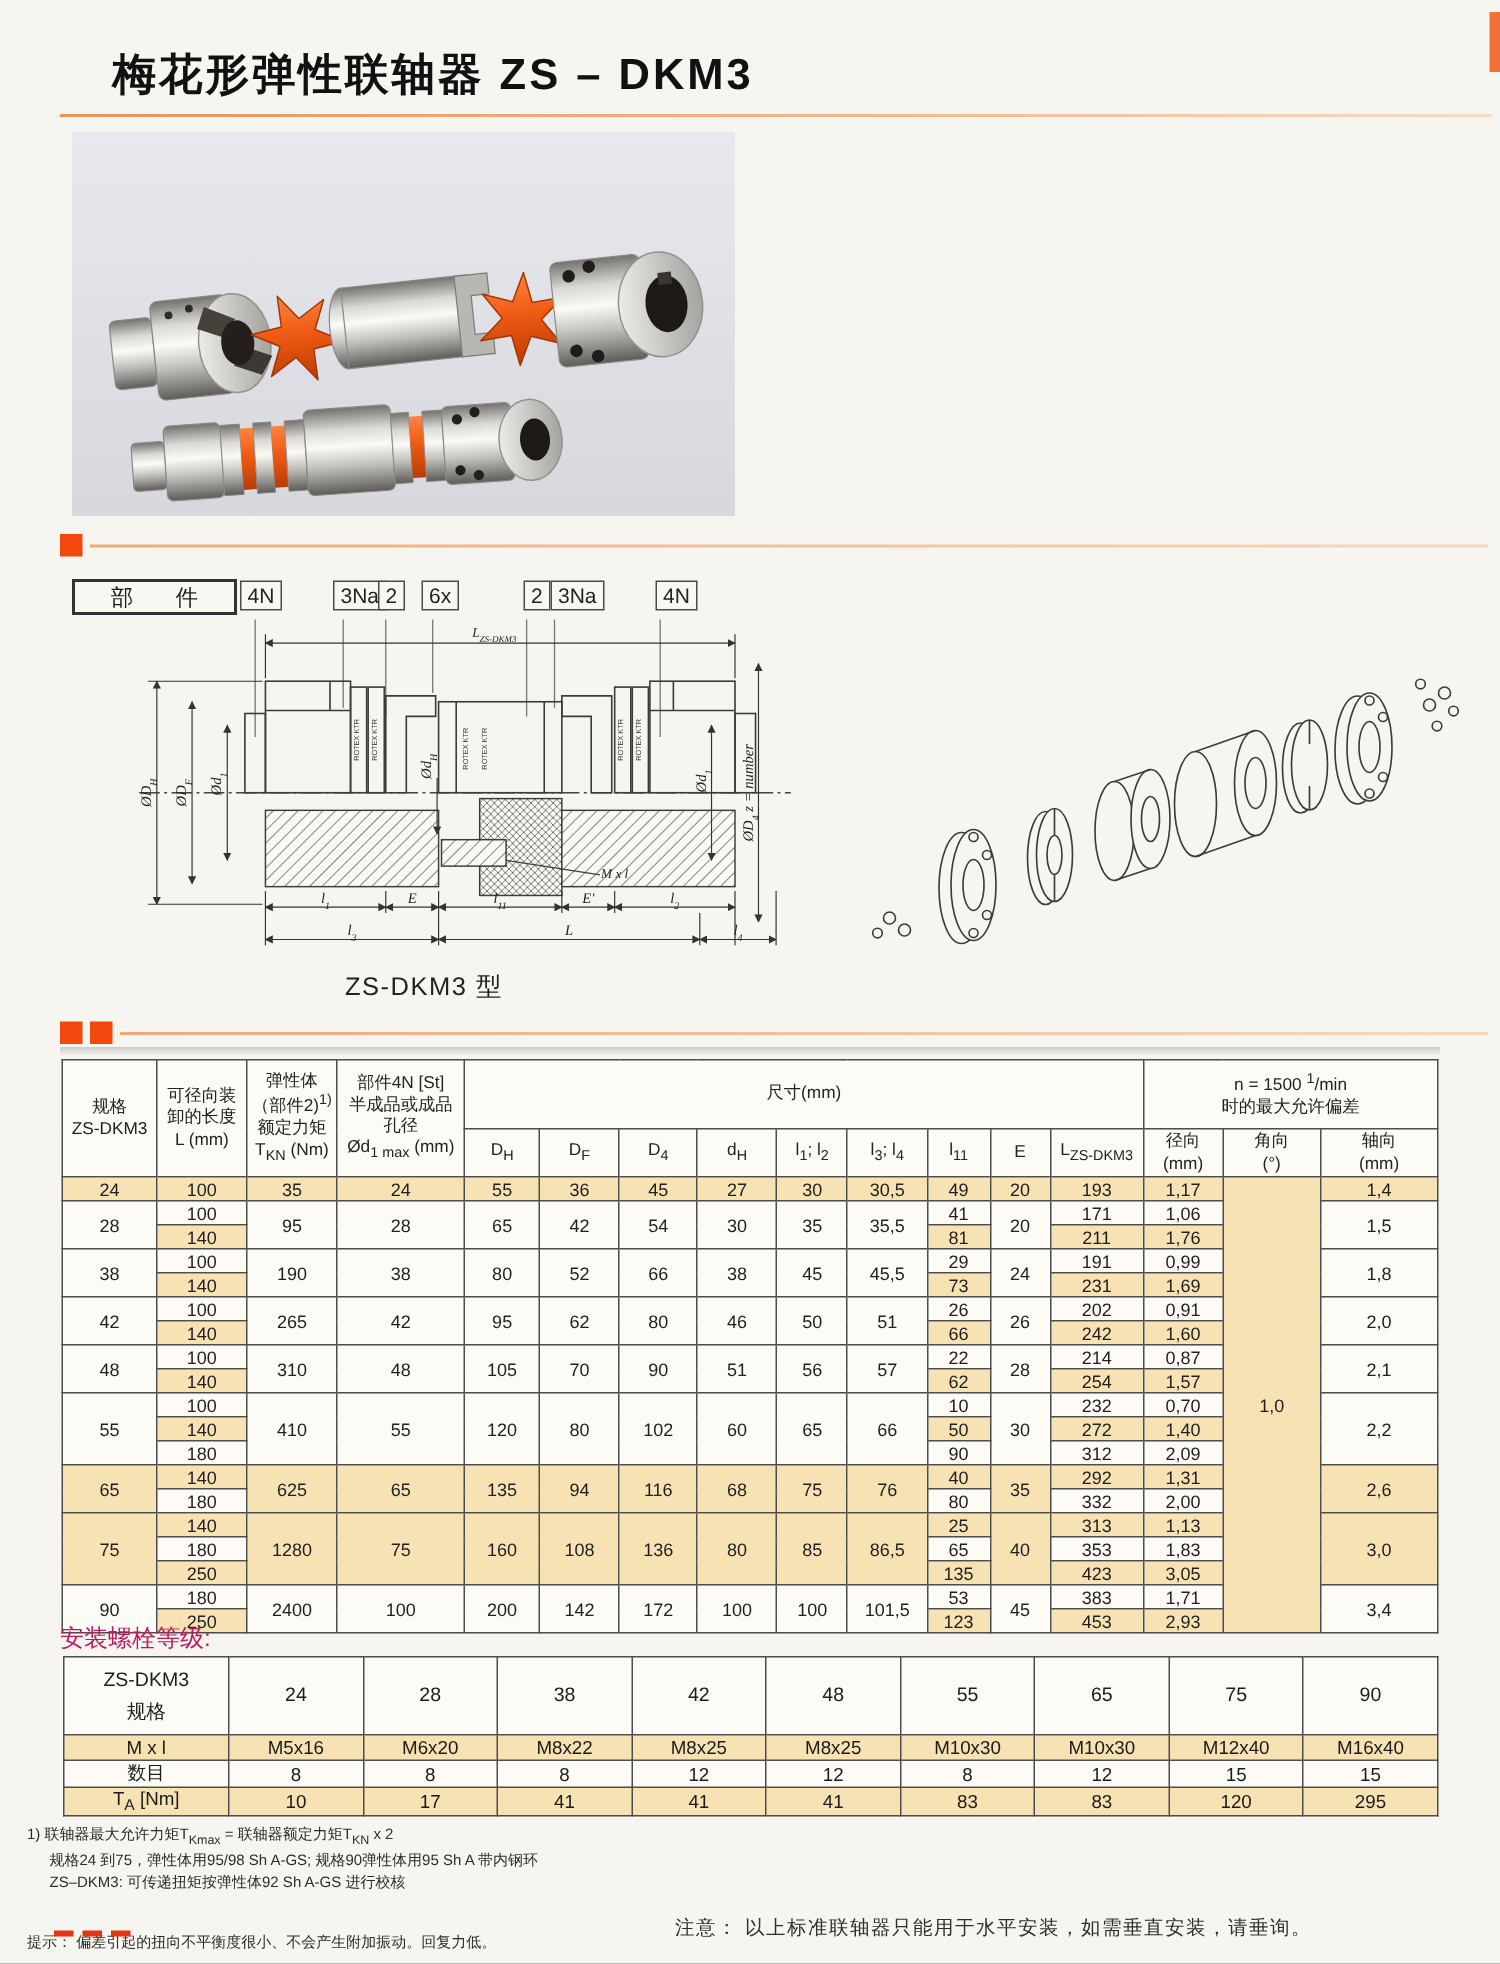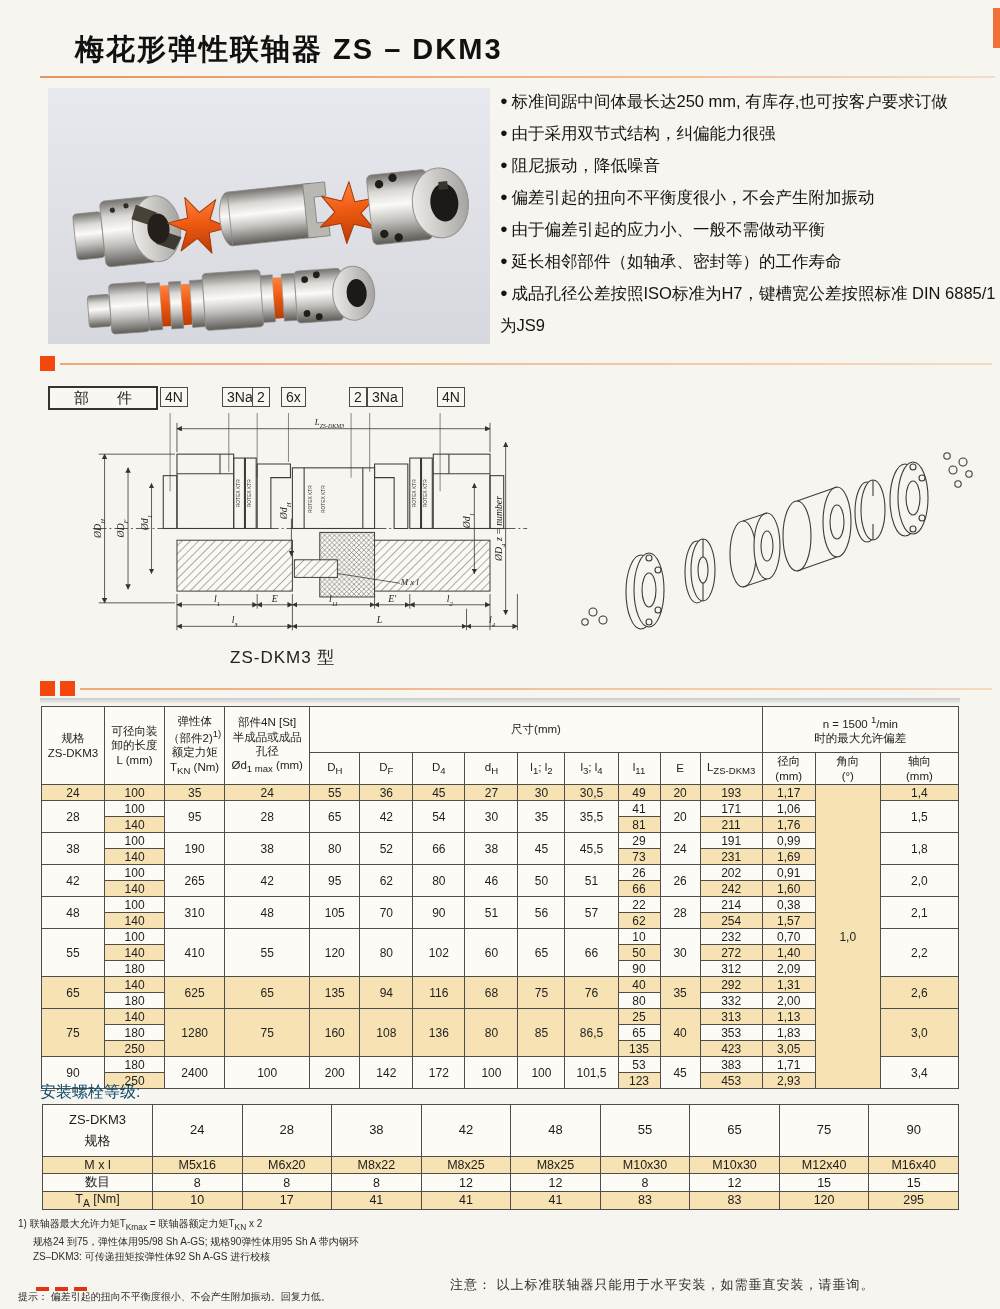"标准间踞中间体最长达250 mm, 有库存,也可按客户要求订做" ul.features { html: <ul> <li>标准间踞中间体最长达250 mm, 有库存,也可按客户要求订做</li> <li>由于采用双节式结构，纠偏能力很强</li> <li>阻尼振动，降低噪音</li> <li>偏差引起的扭向不平衡度很小，不会产生附加振动</li> <li>由于偏差引起的应力小、一般不需做动平衡</li> <li>延长相邻部件（如轴承、密封等）的工作寿命</li> <li>成品孔径公差按照ISO标准为H7，键槽宽公差按照标准 DIN 6885/1 为JS9</li> </ul> -> none }
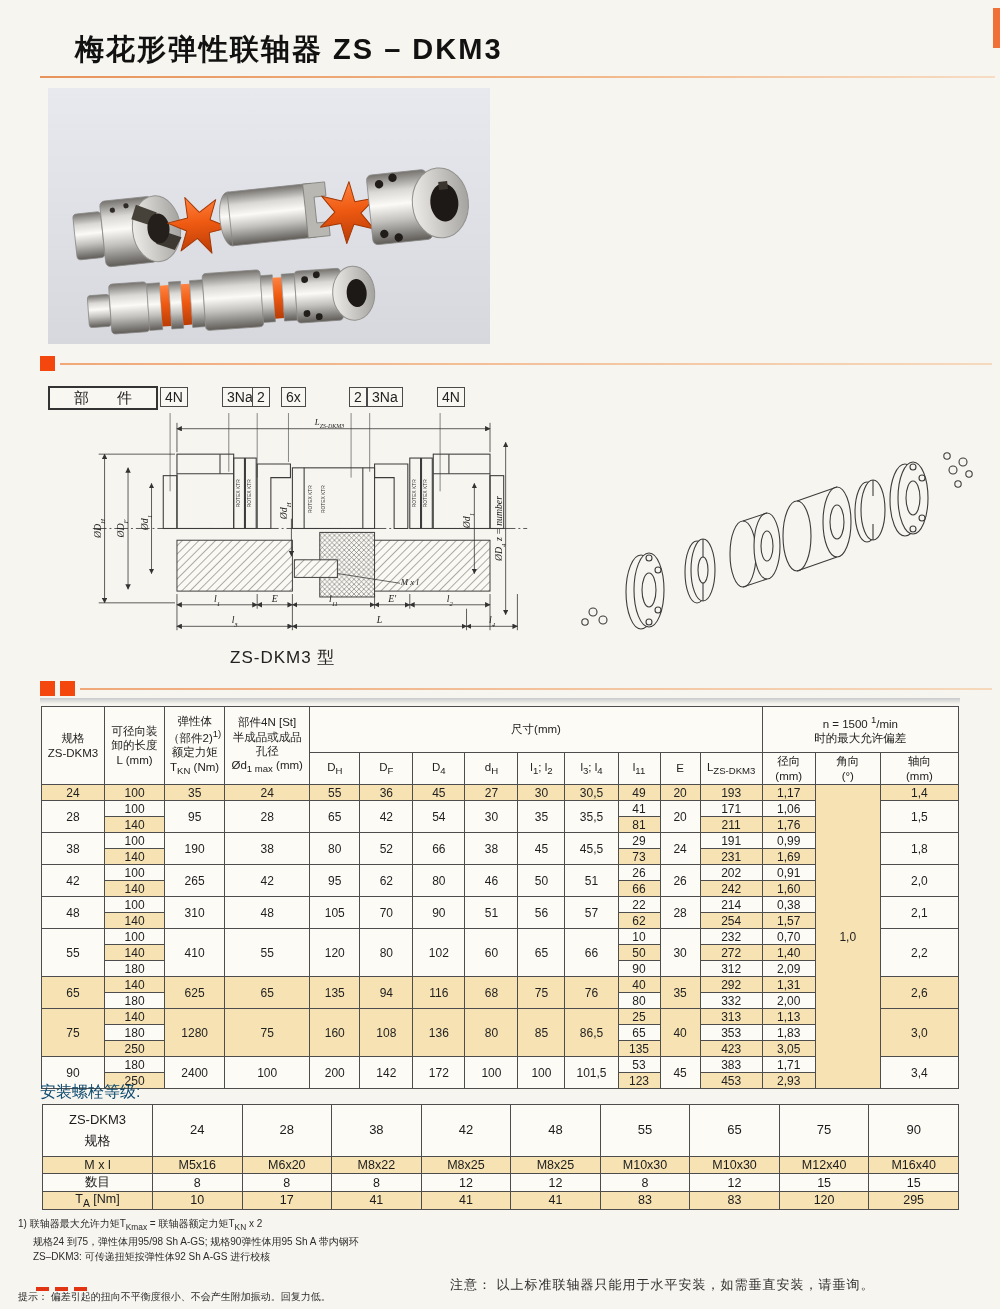"0,38" td { text: 0,38 -> 0,87 }
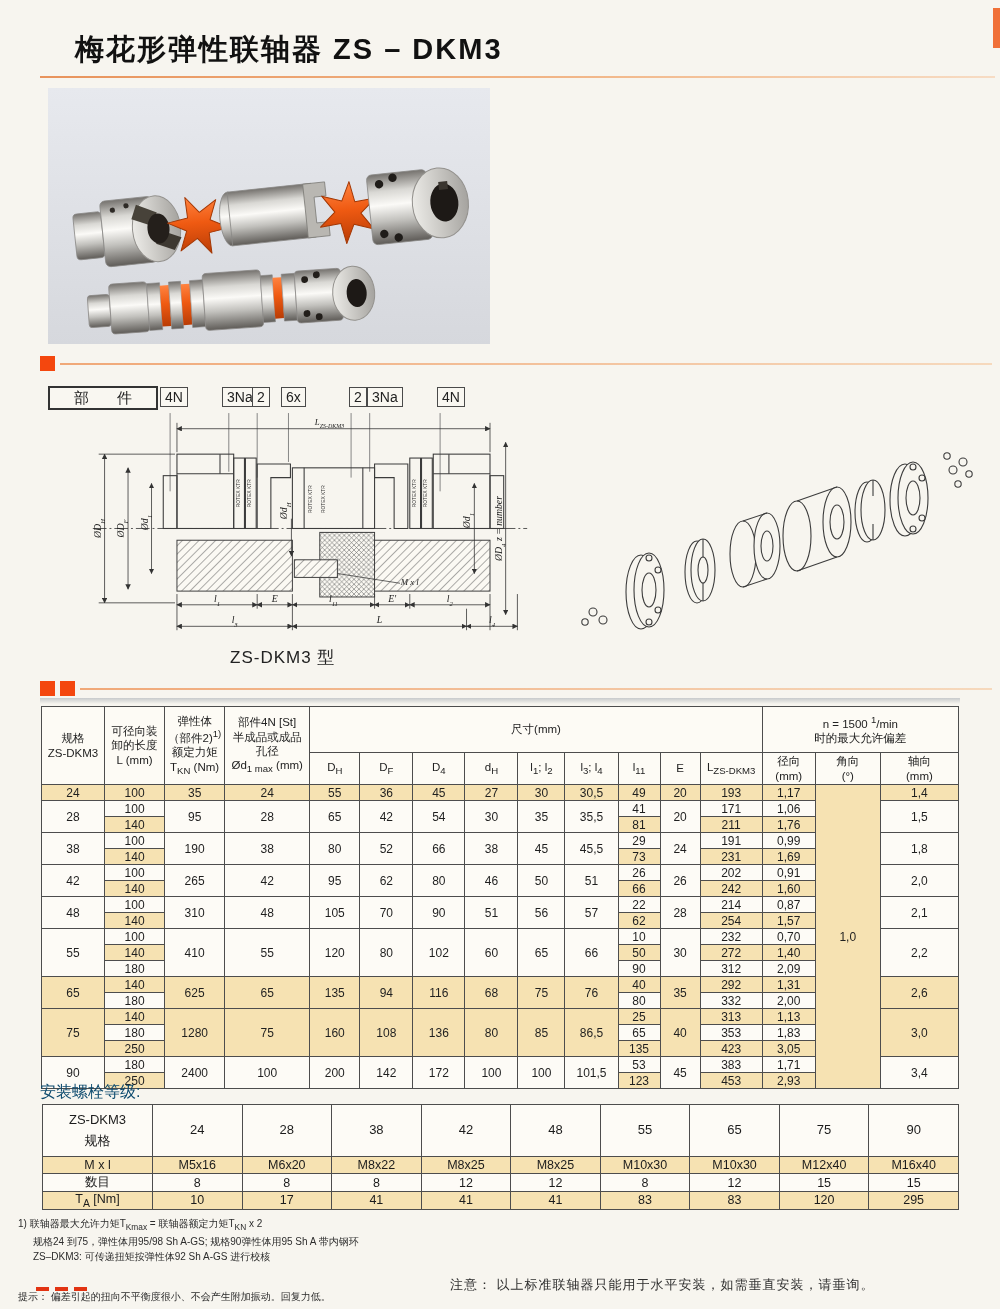"安装螺栓等级:" .bolt-title { color: #0c4a6e -> #be185d }
